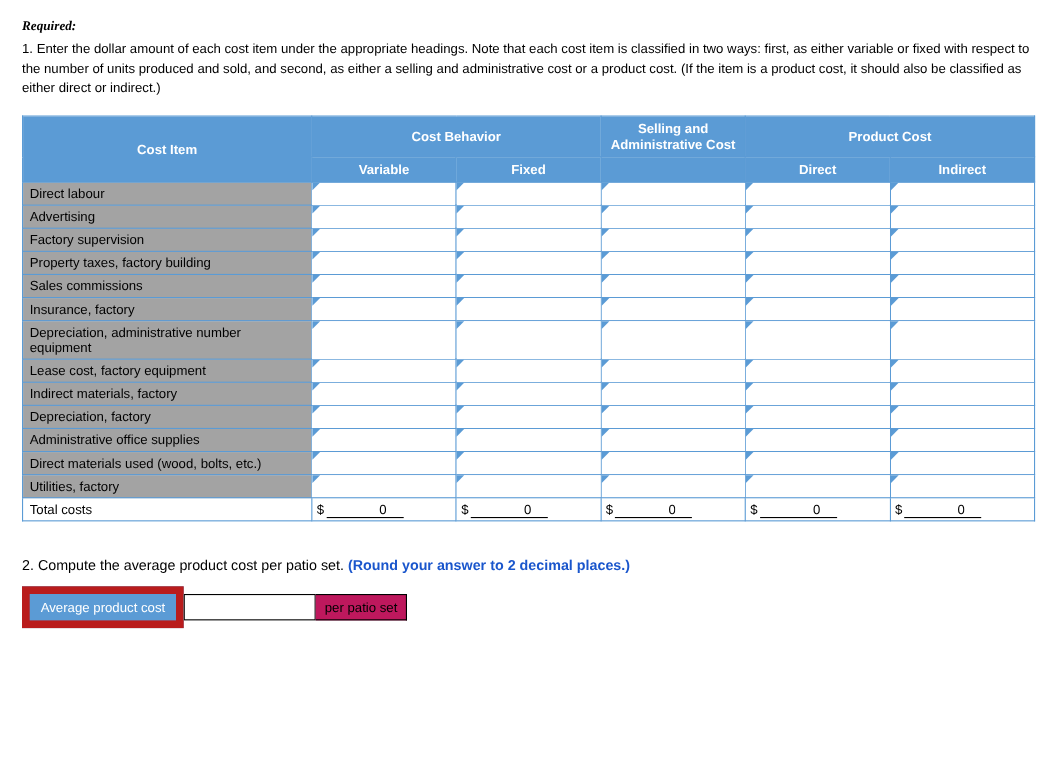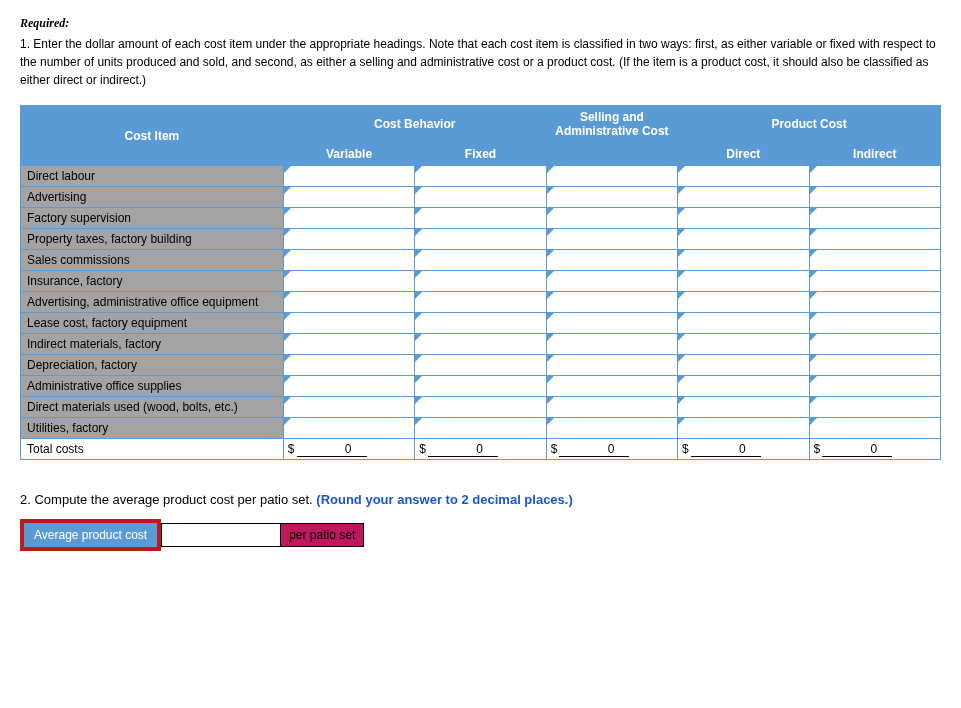"Advertising, administrative office" td.cost-item { text: Advertising, administrative office -> Depreciation, administrative number }
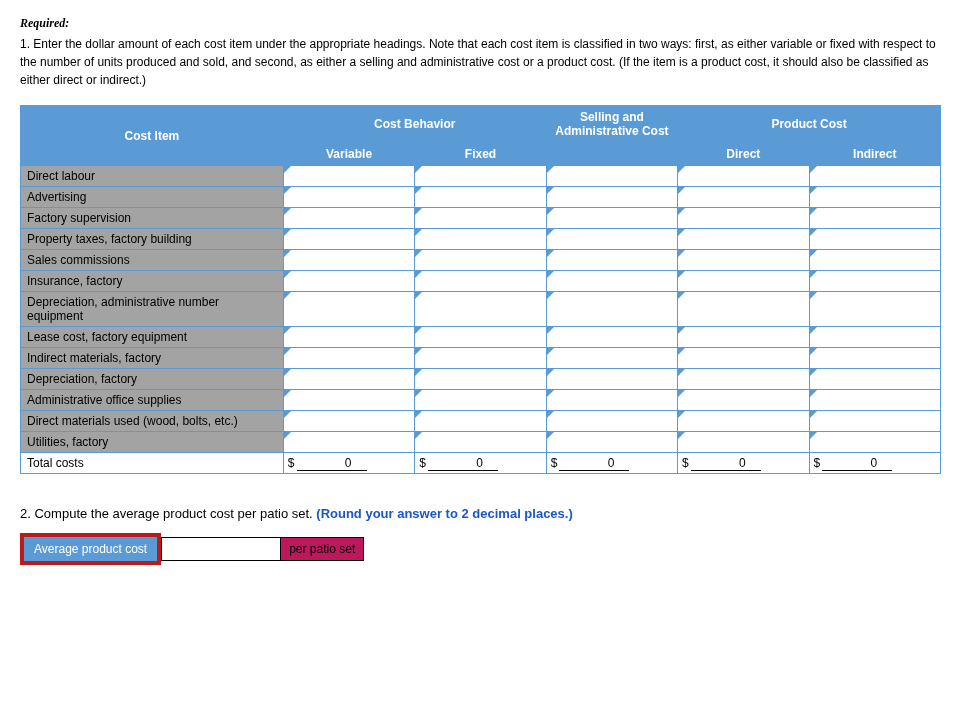"Average product cost" .avg-label { border: 4px solid #b91c1c -> 7px solid #b91c1c }
